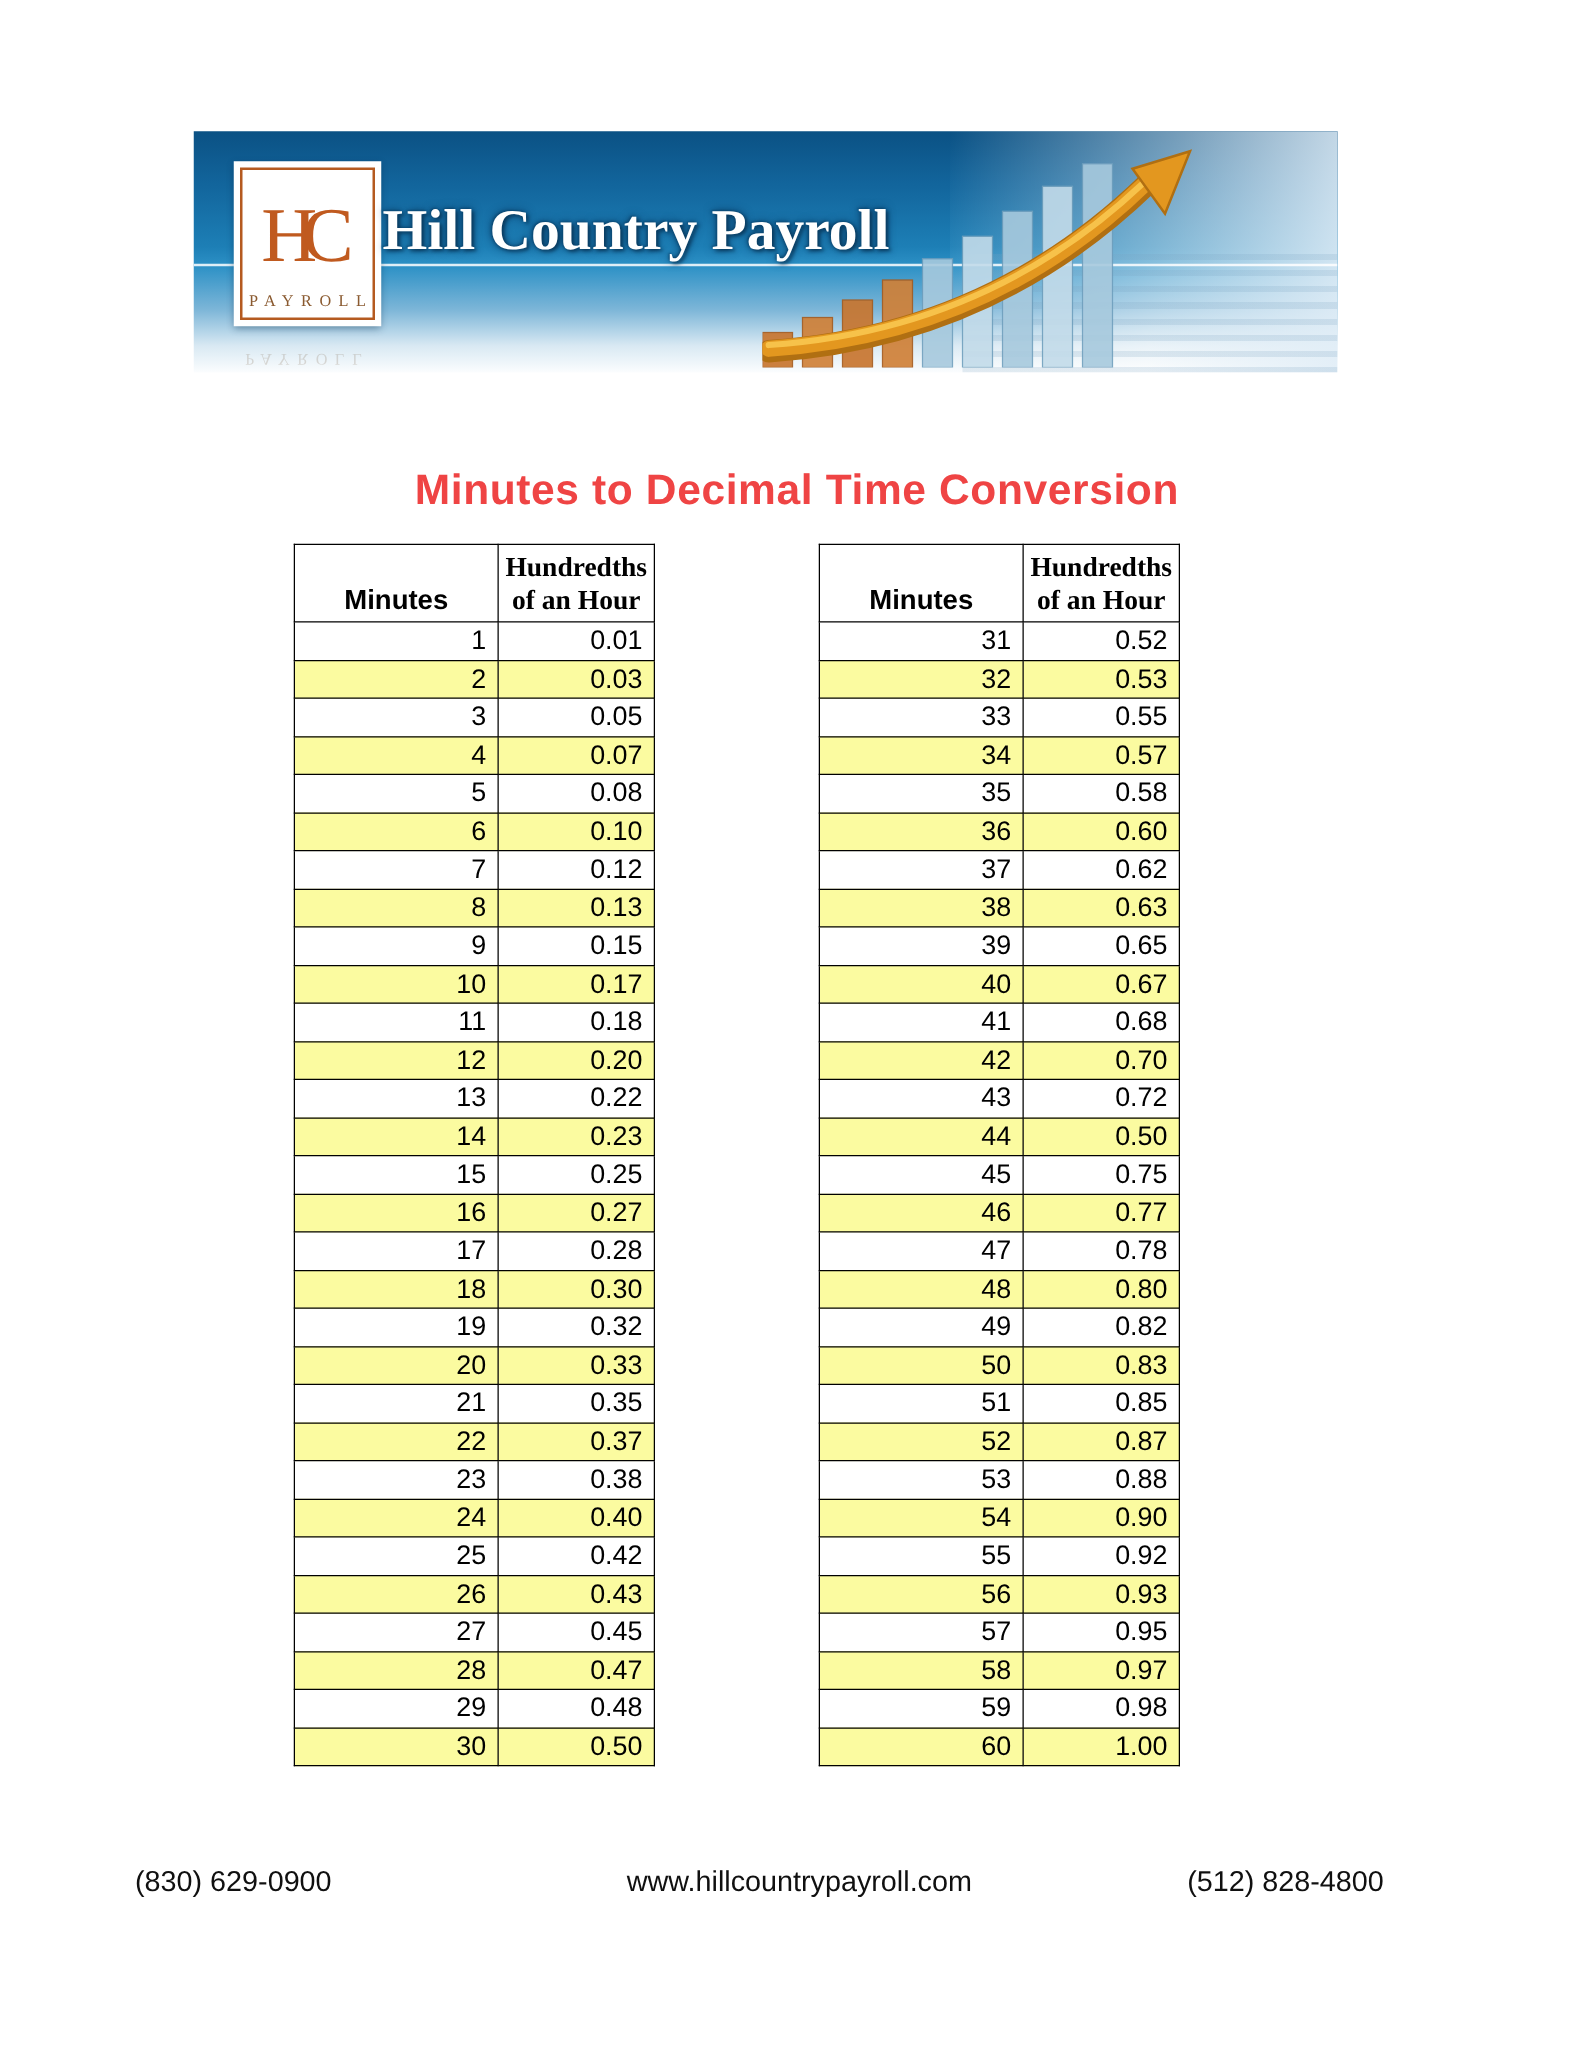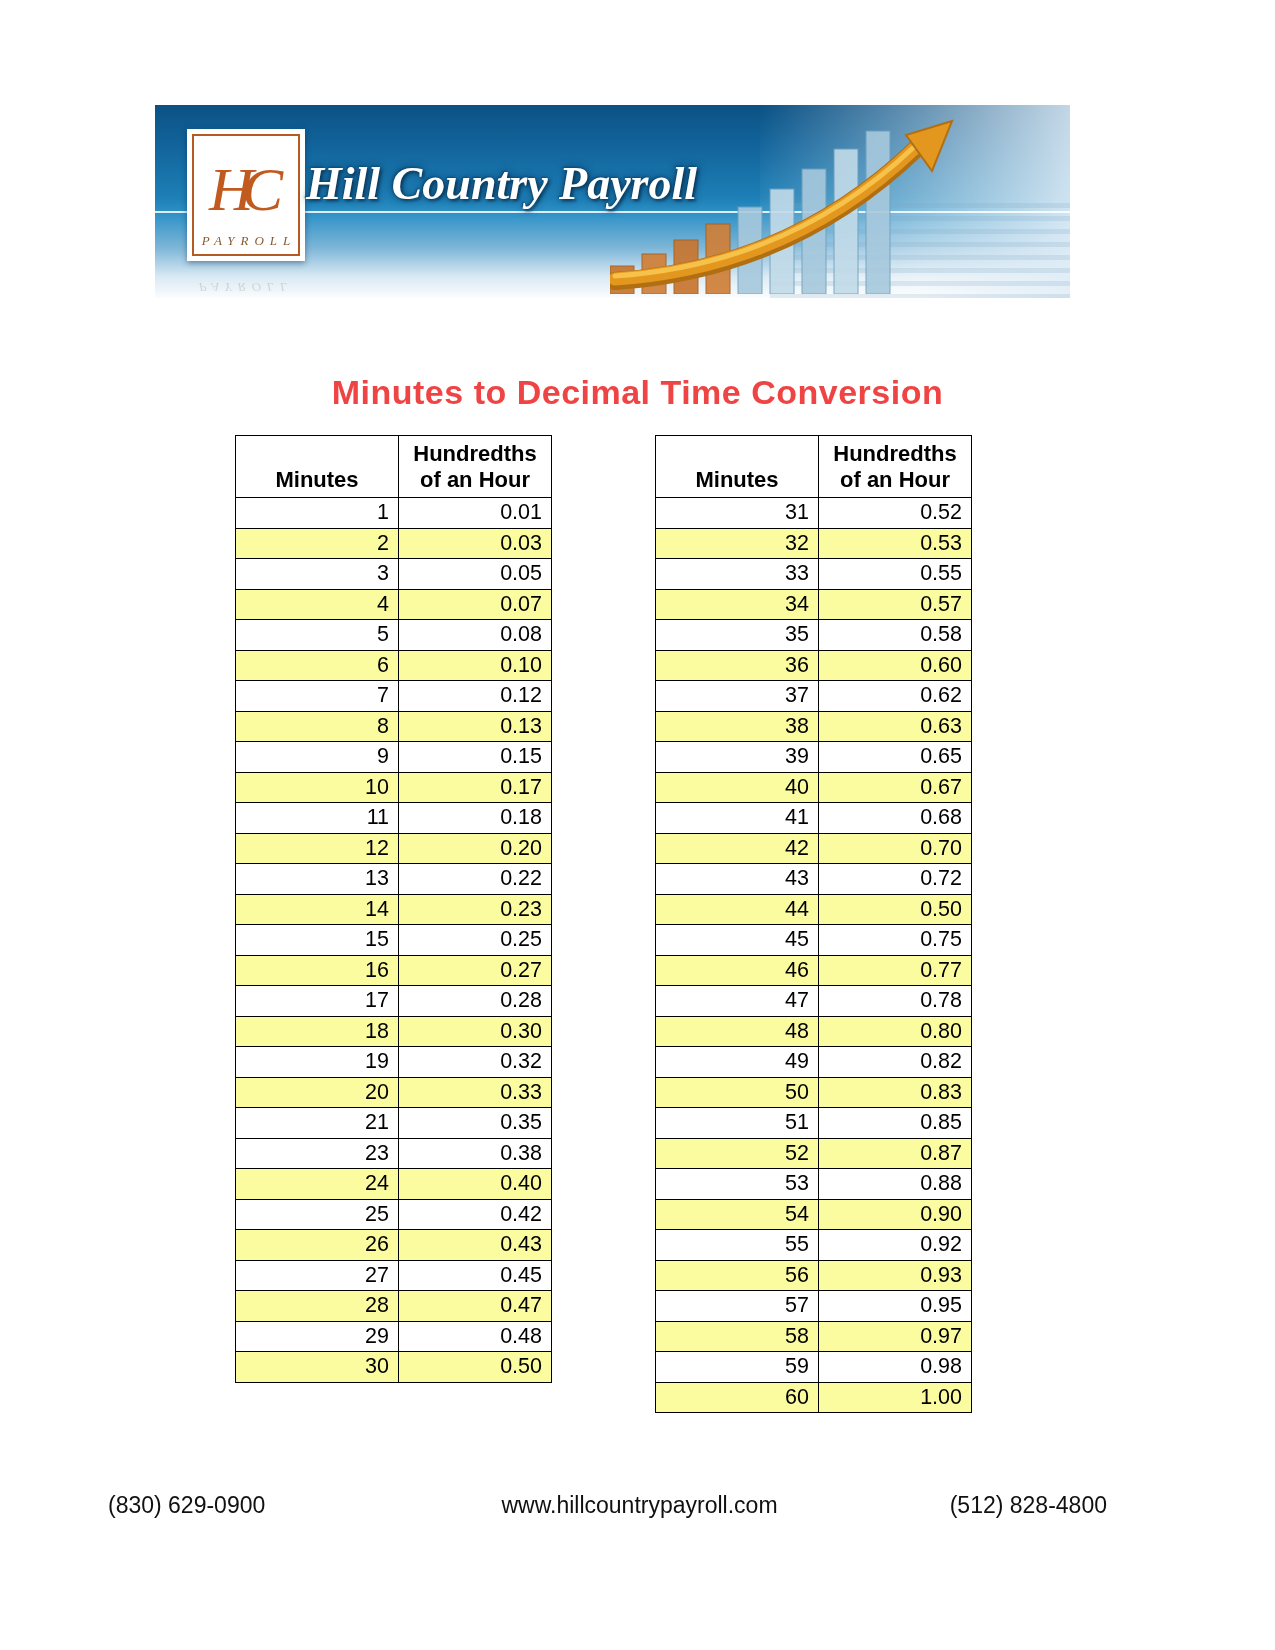"HC" .banner { font-style: italic -> none }
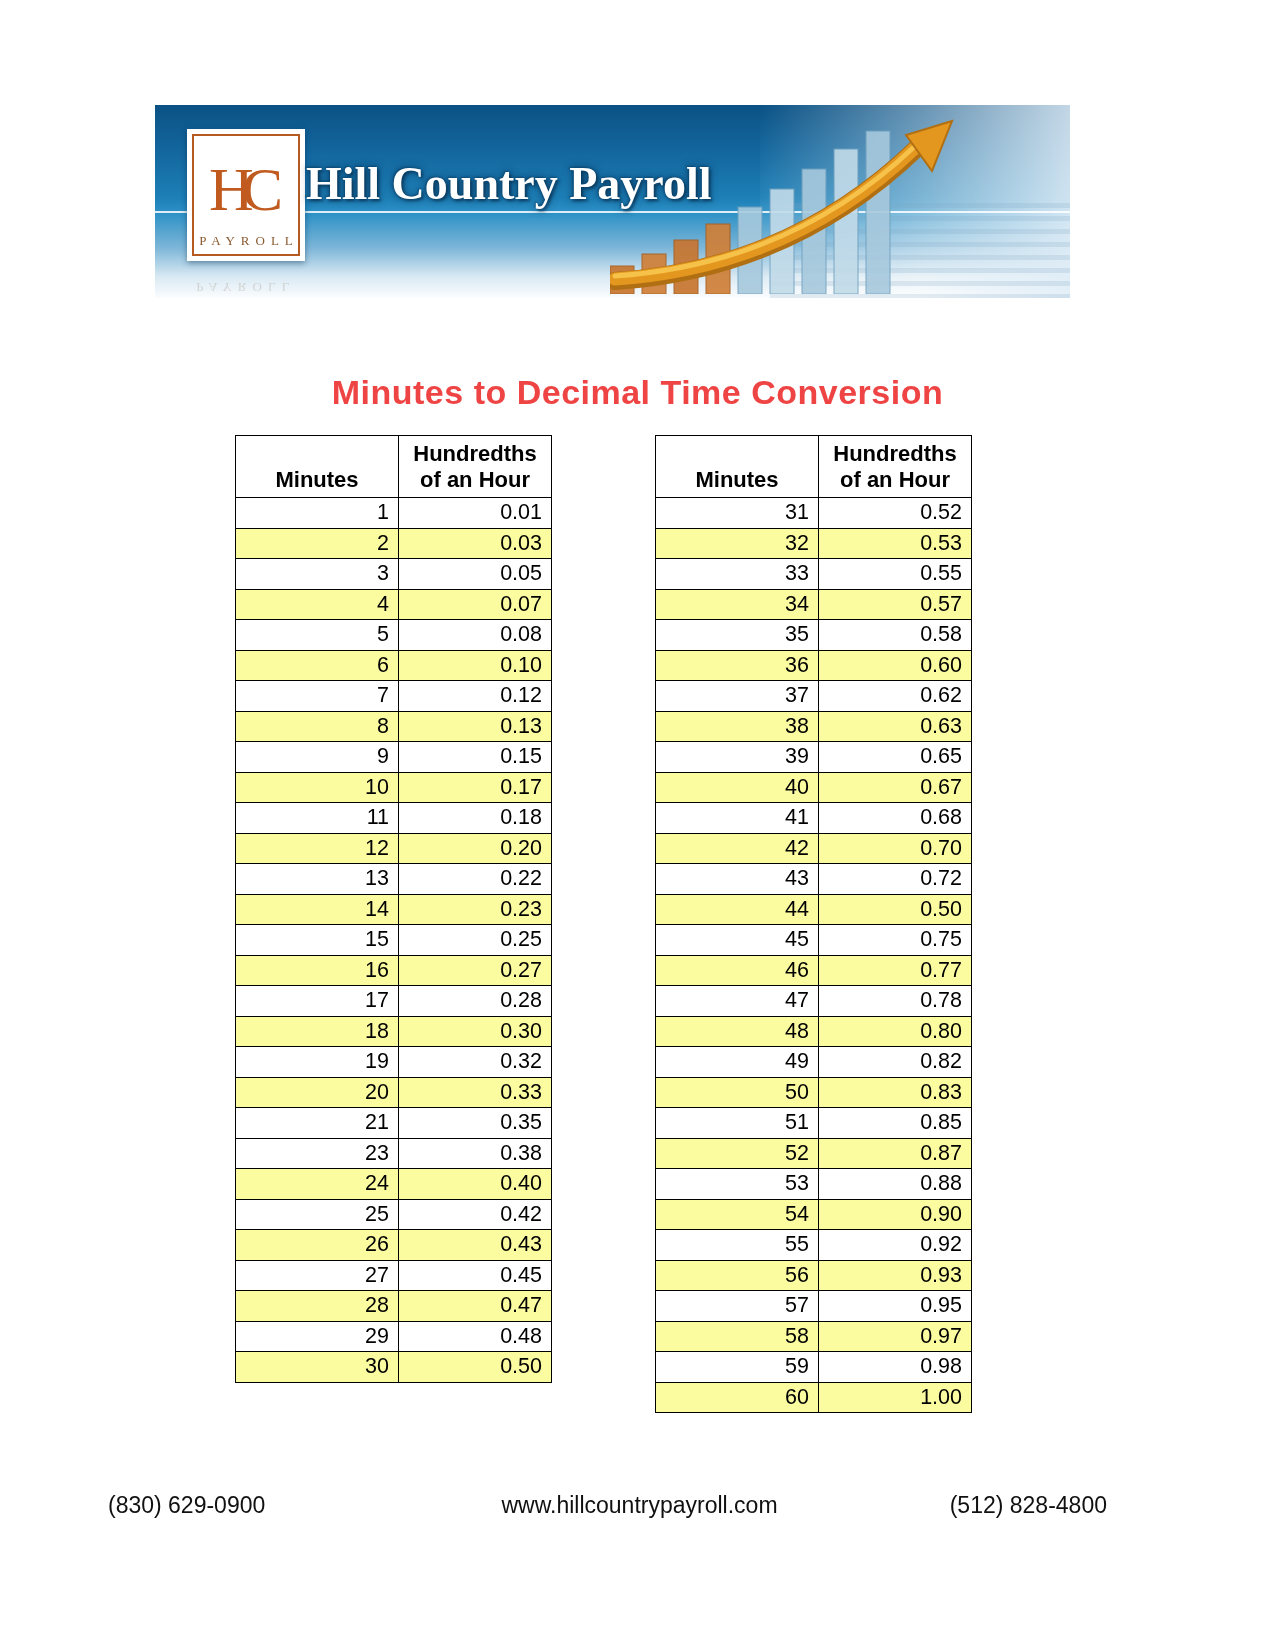"Hundredths" .conv-table th.val-h { font-family: none -> Liberation Serif, serif; width: 153px -> 125px }
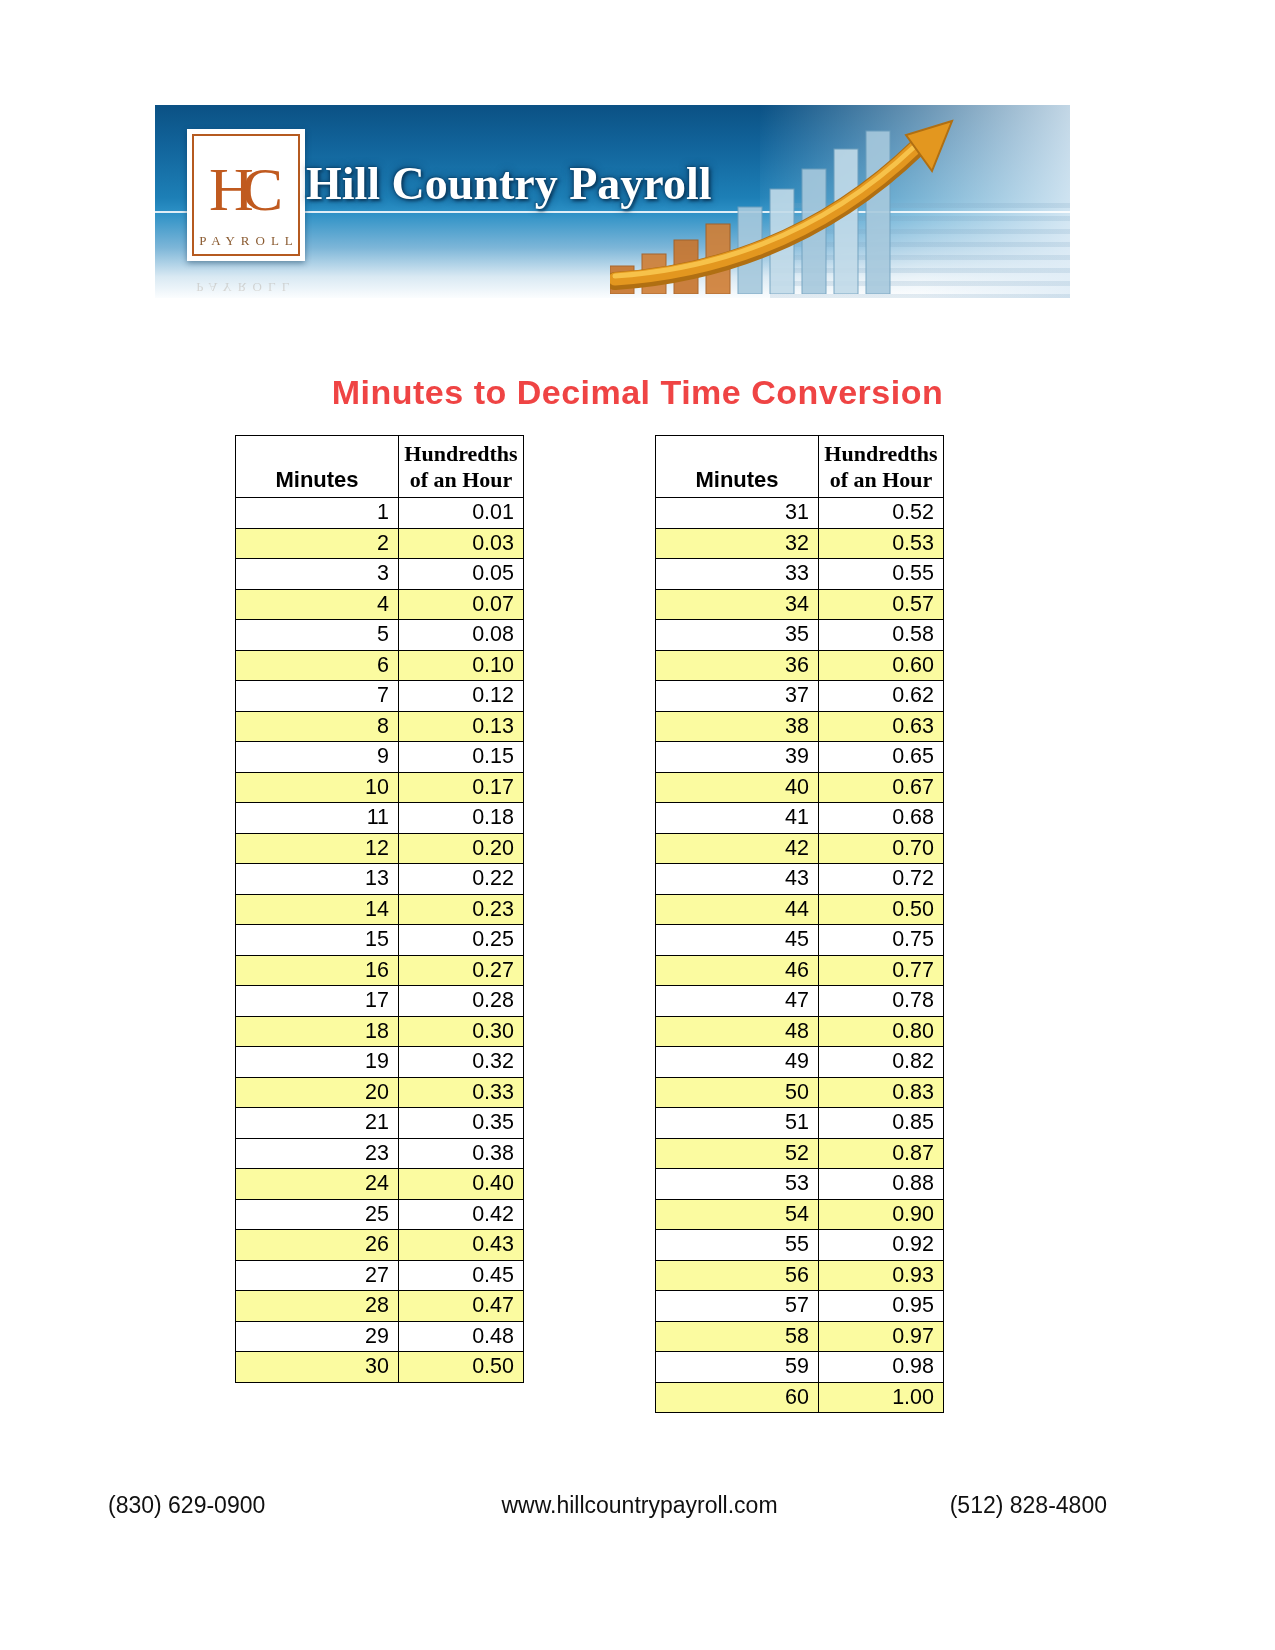"22" tr.hl { html: none -> <tr> <td>22</td> <td>0.37</td> </tr> }
